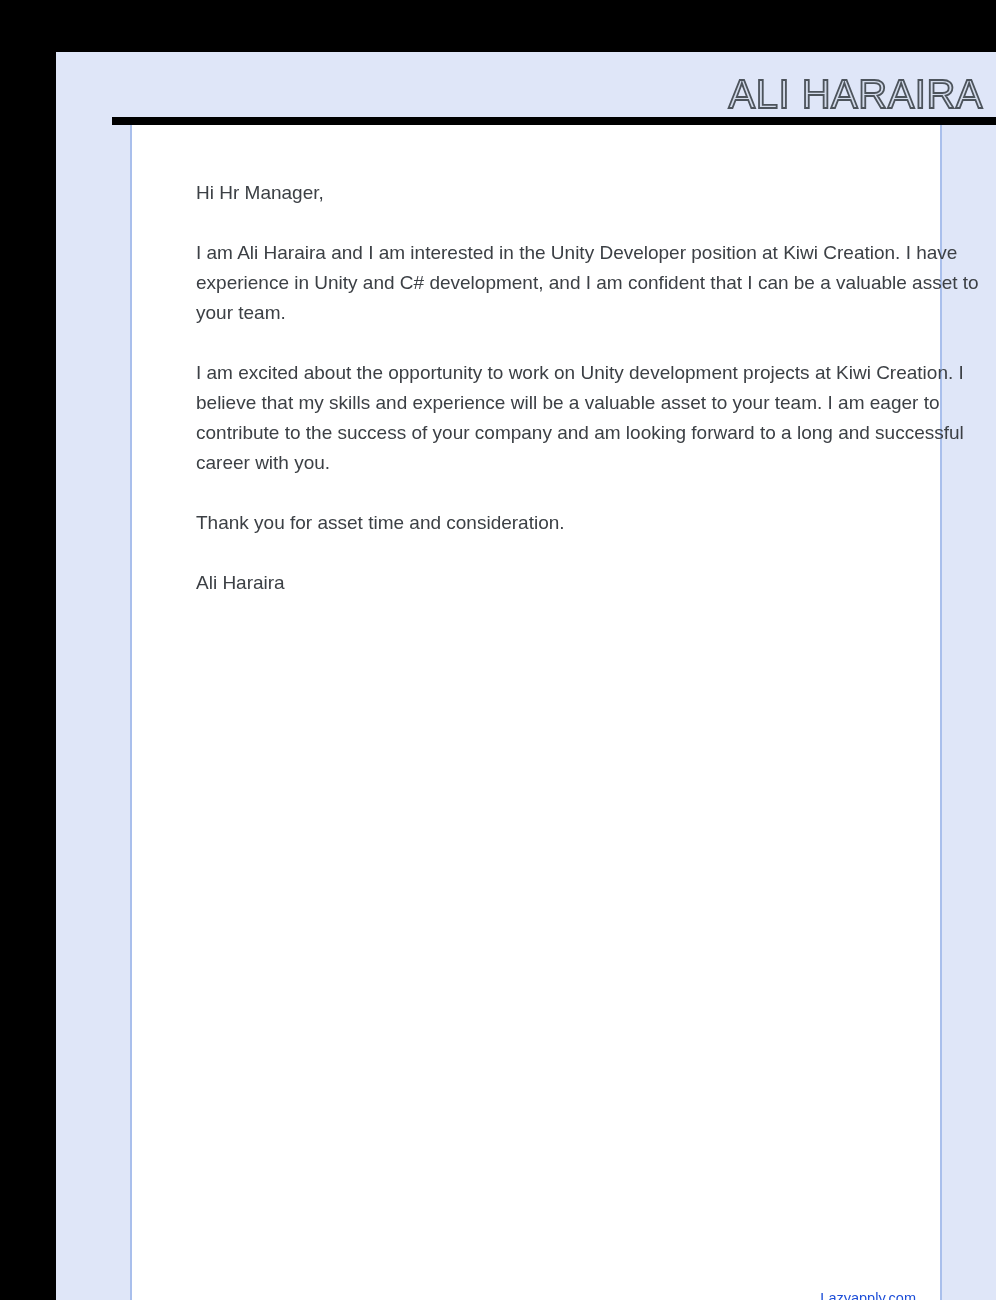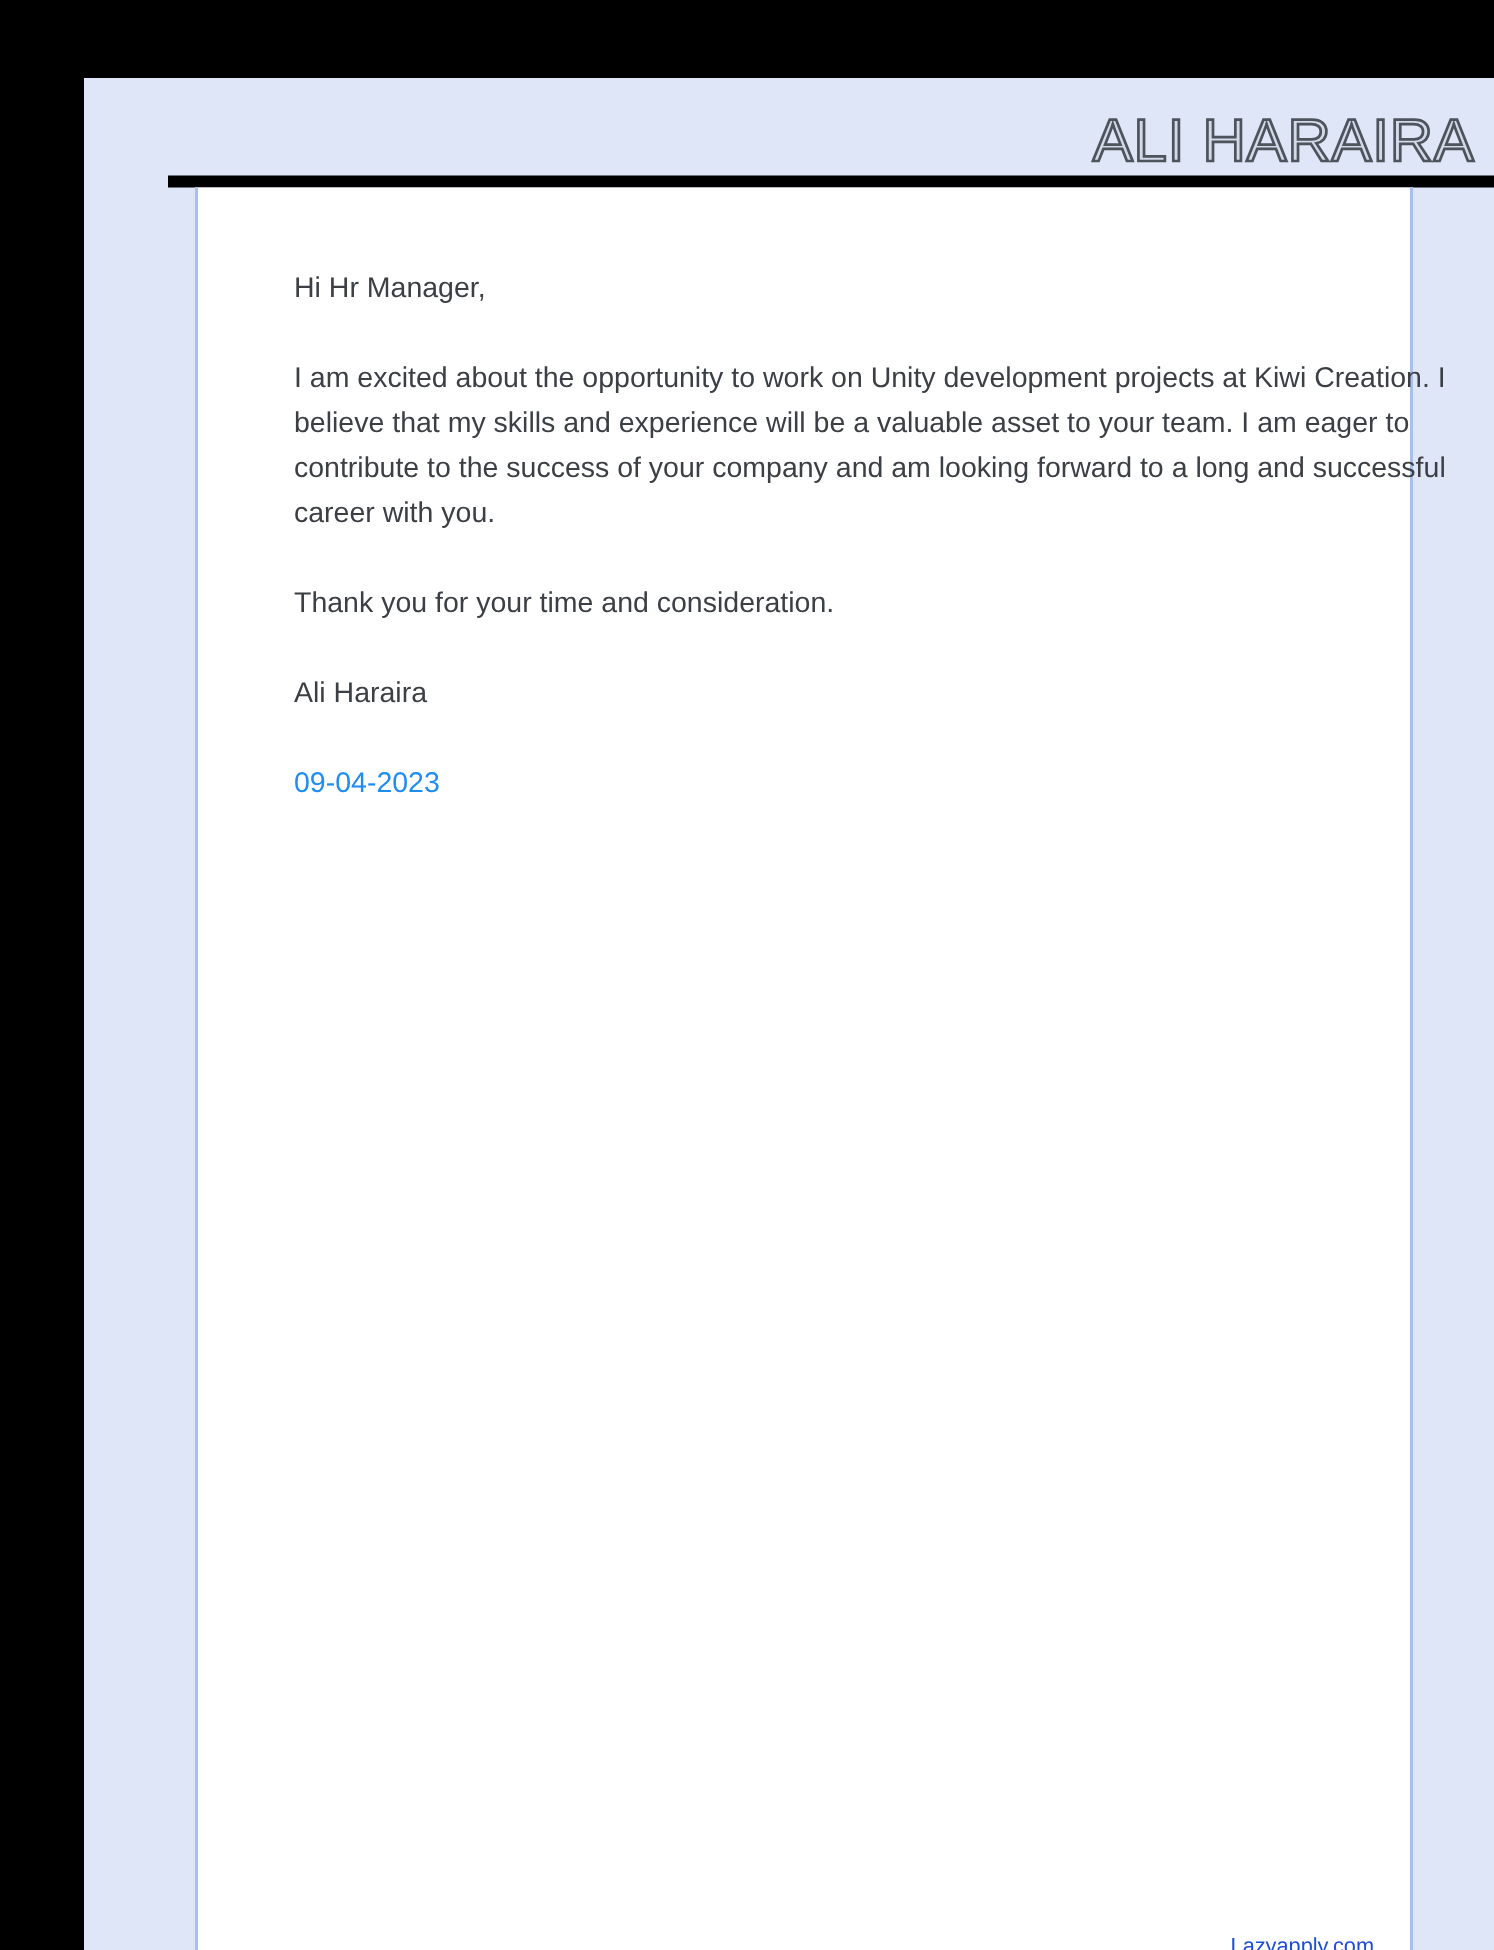"I am Ali Haraira and" p { html: none -> <p>I am Ali Haraira and I am interested in the Unity Developer position at Kiwi Creation. I have experience in Unity and C# development, and I am confident that I can be a valuable asset to your team.</p> }
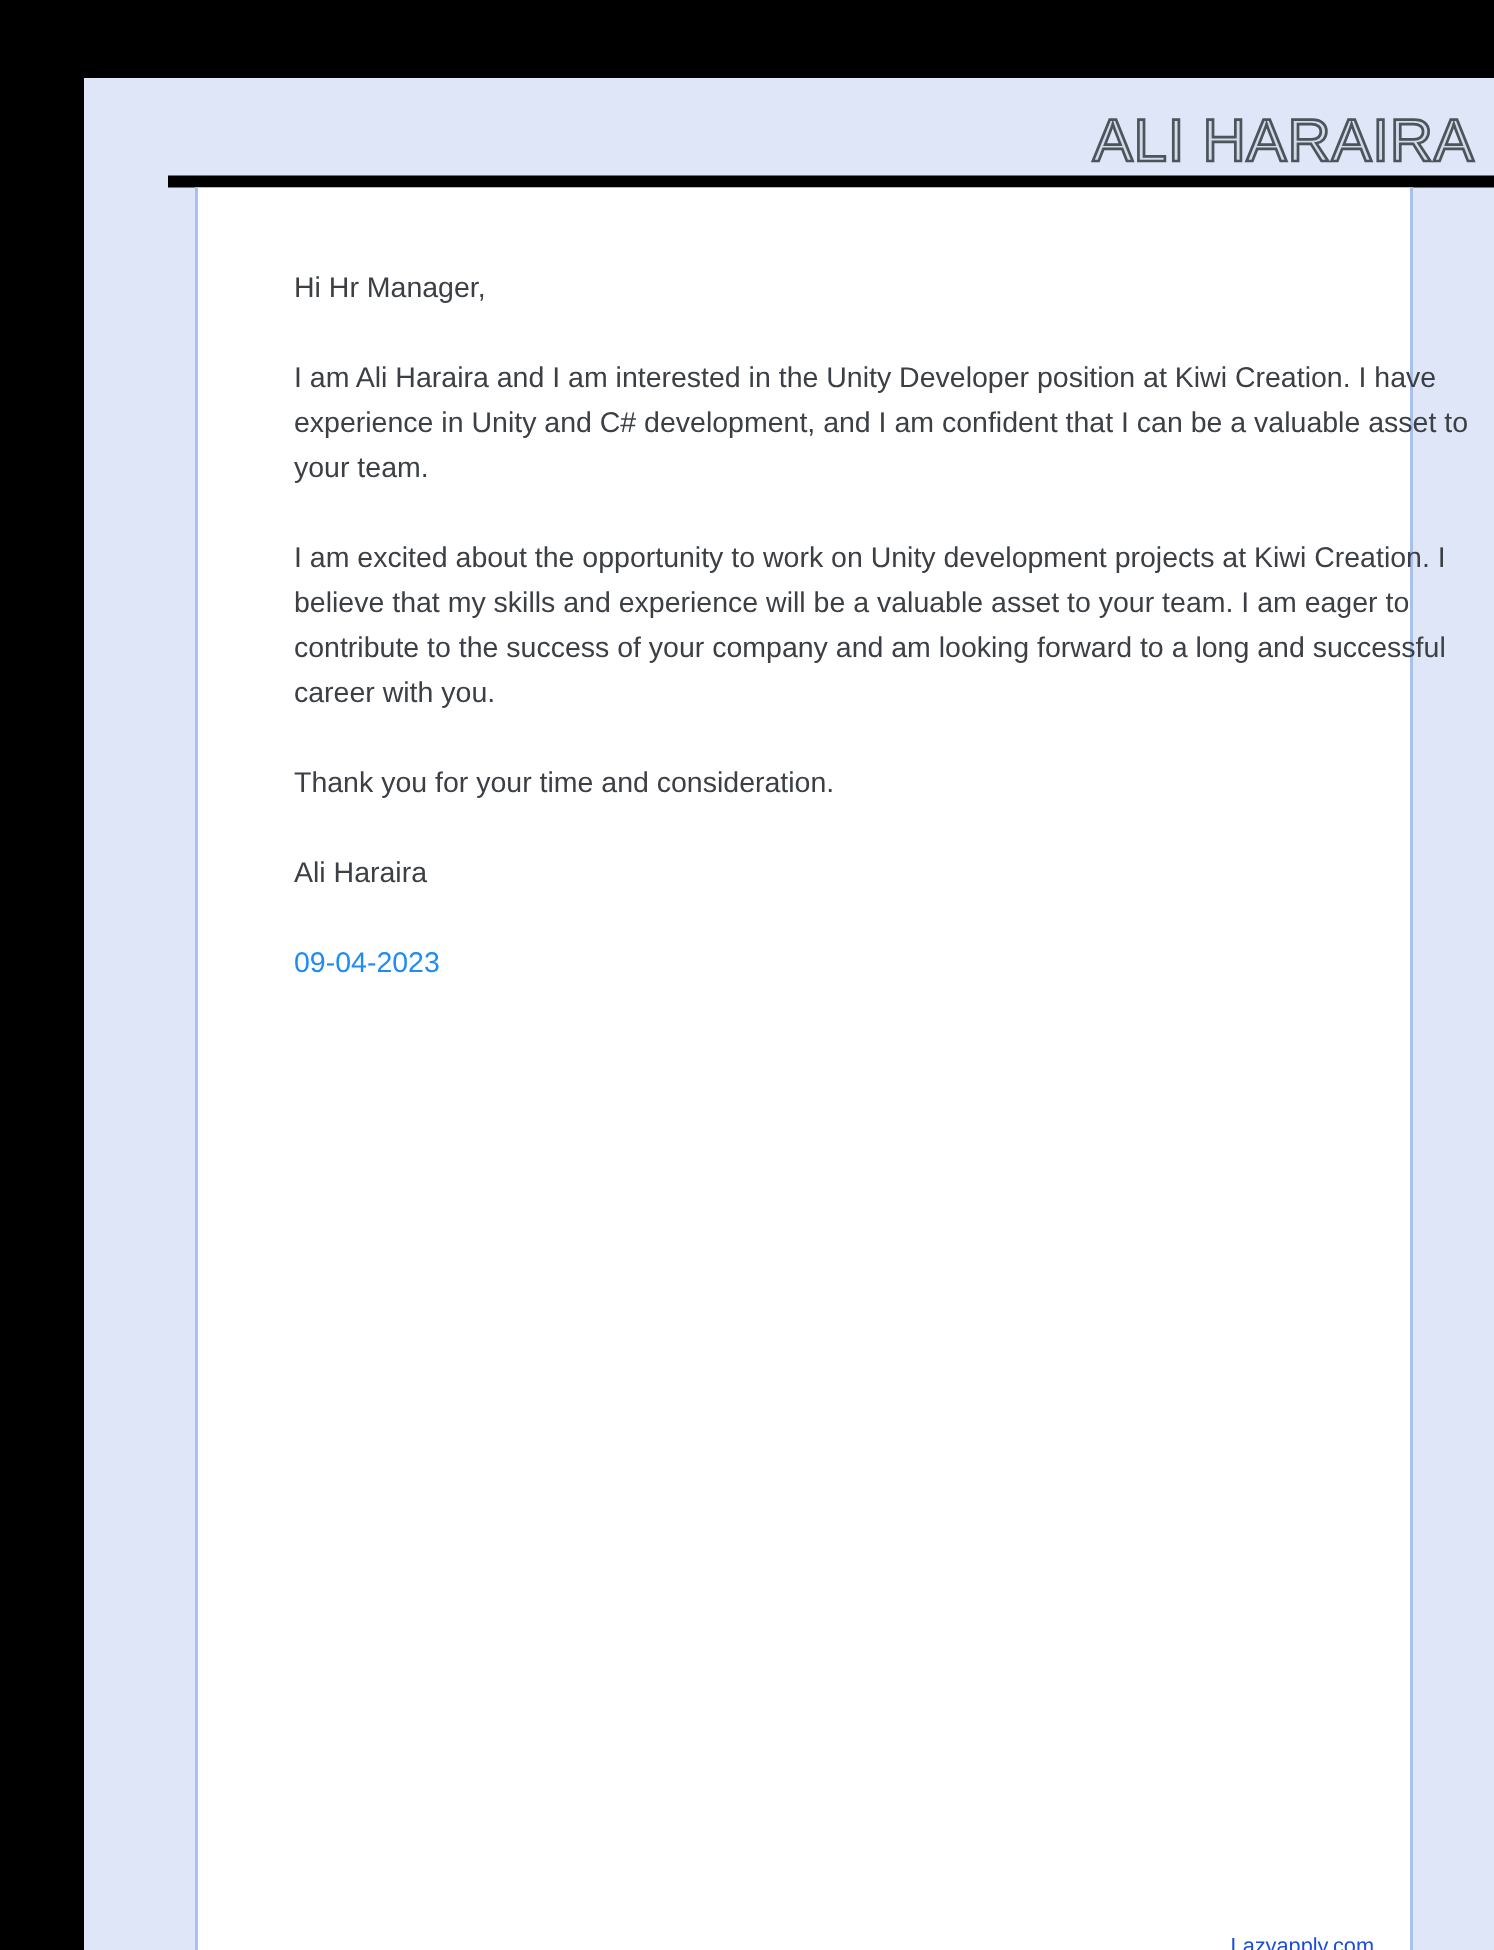"Thank you for your time" p { text: your -> asset }
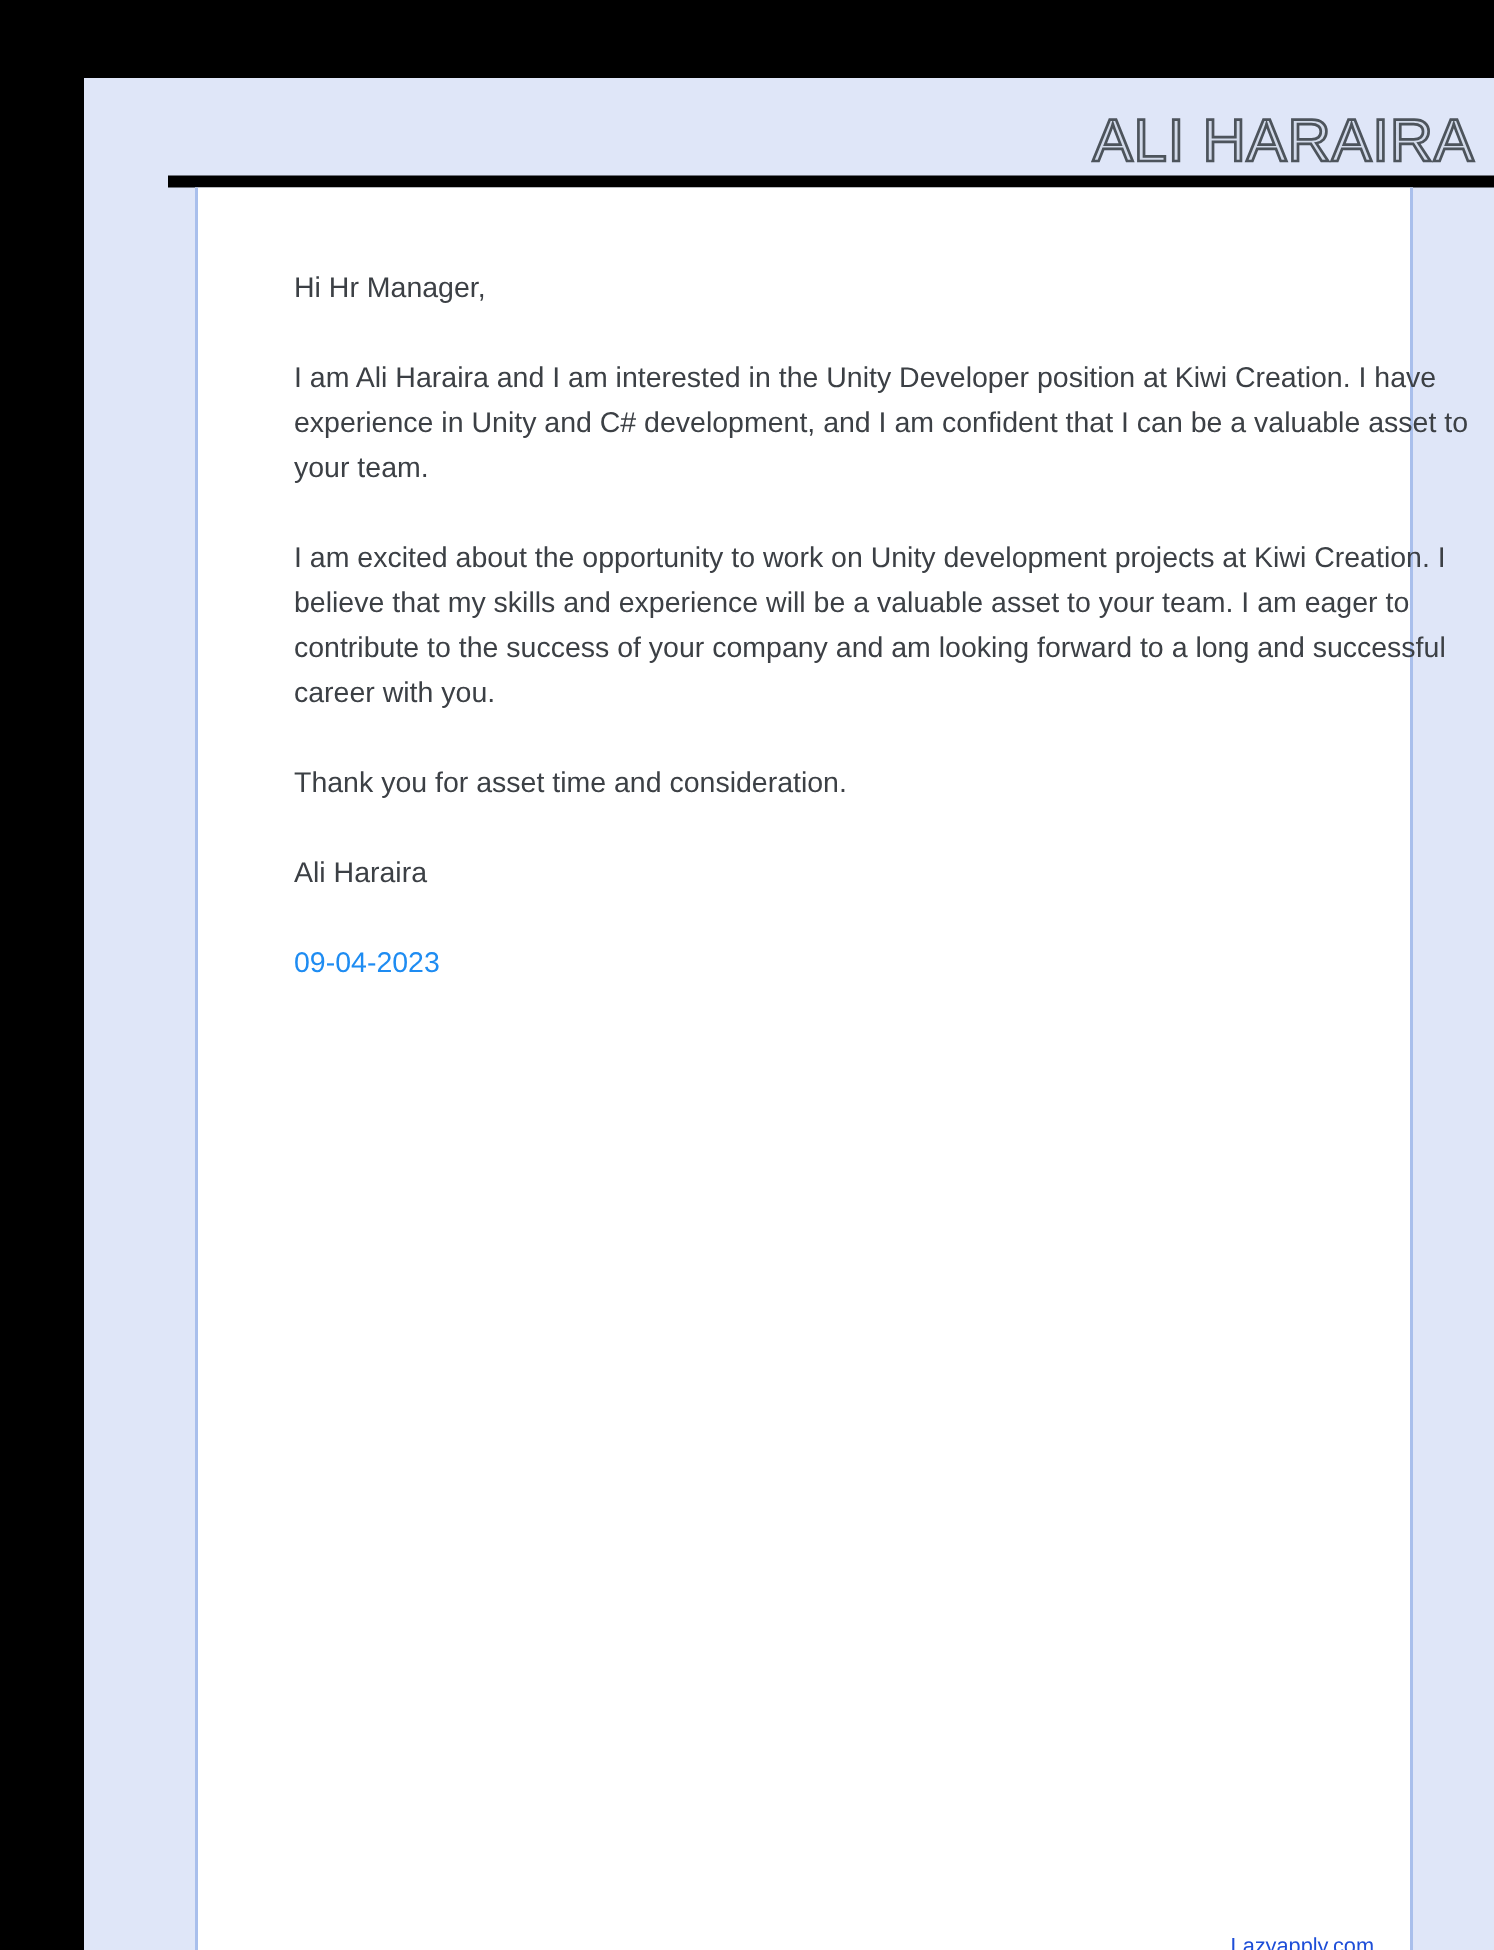"09-04-2023" p.date { html: <p>09-04-2023</p> -> none }
